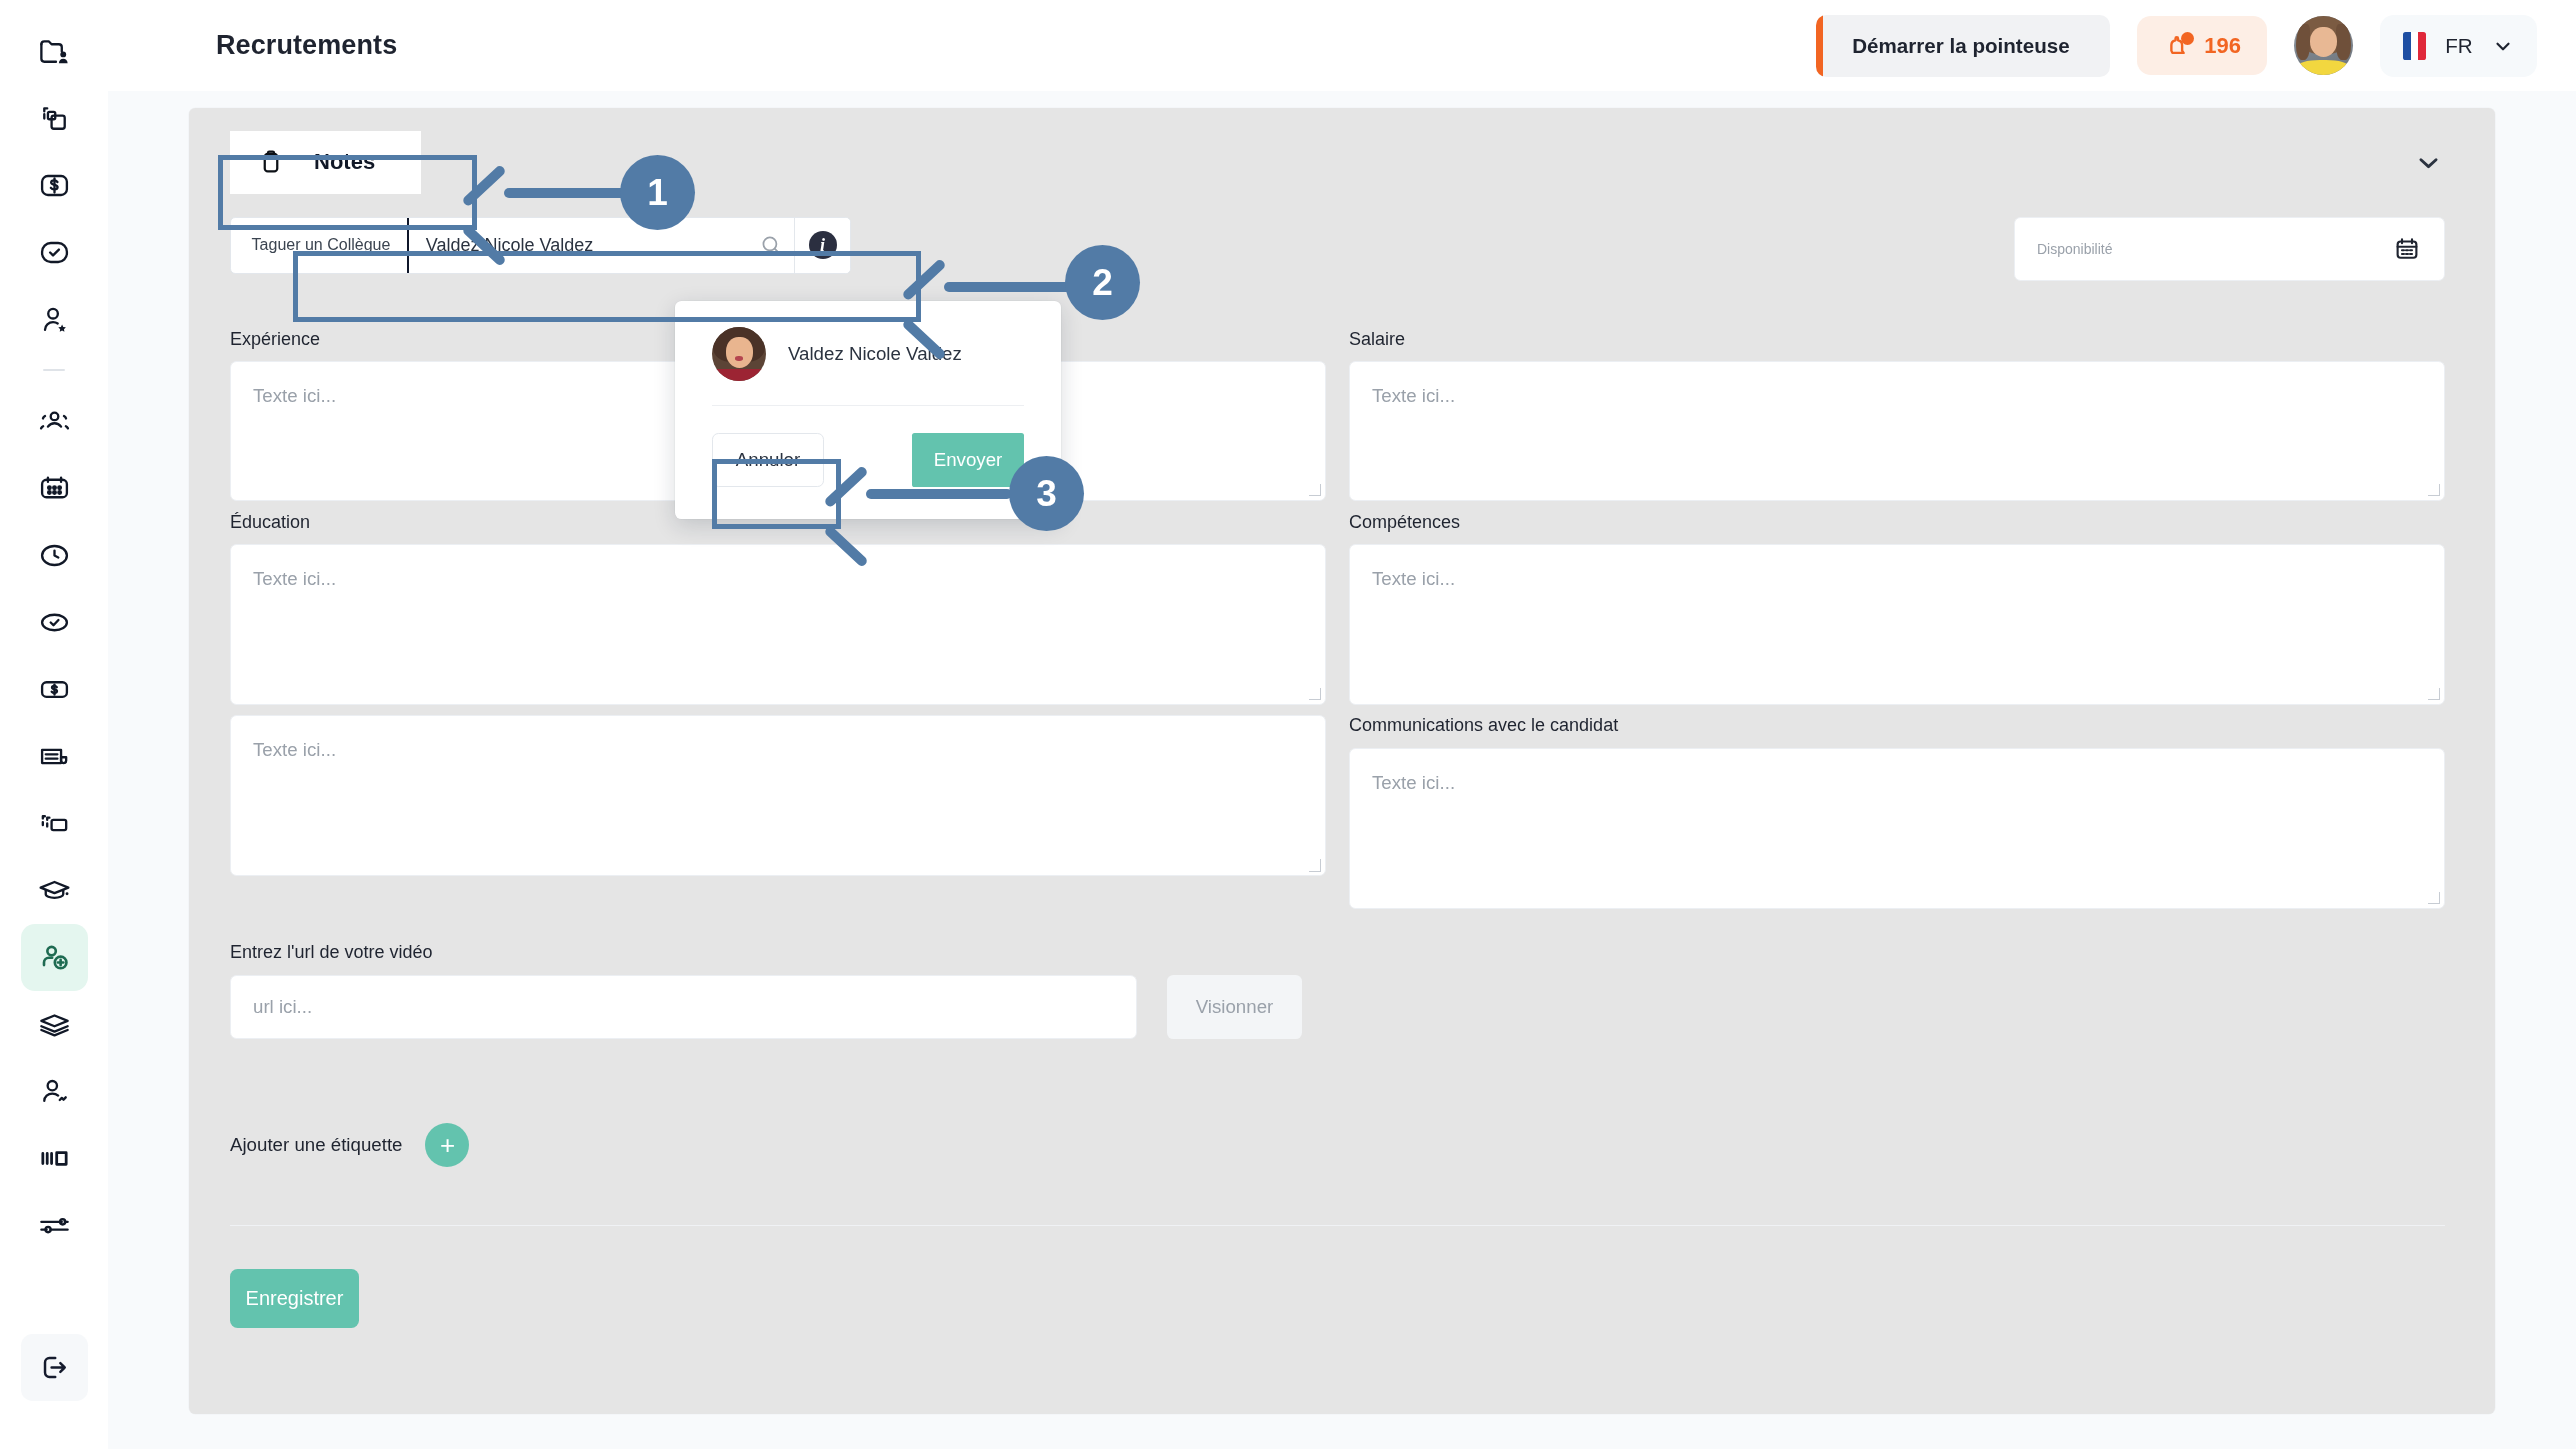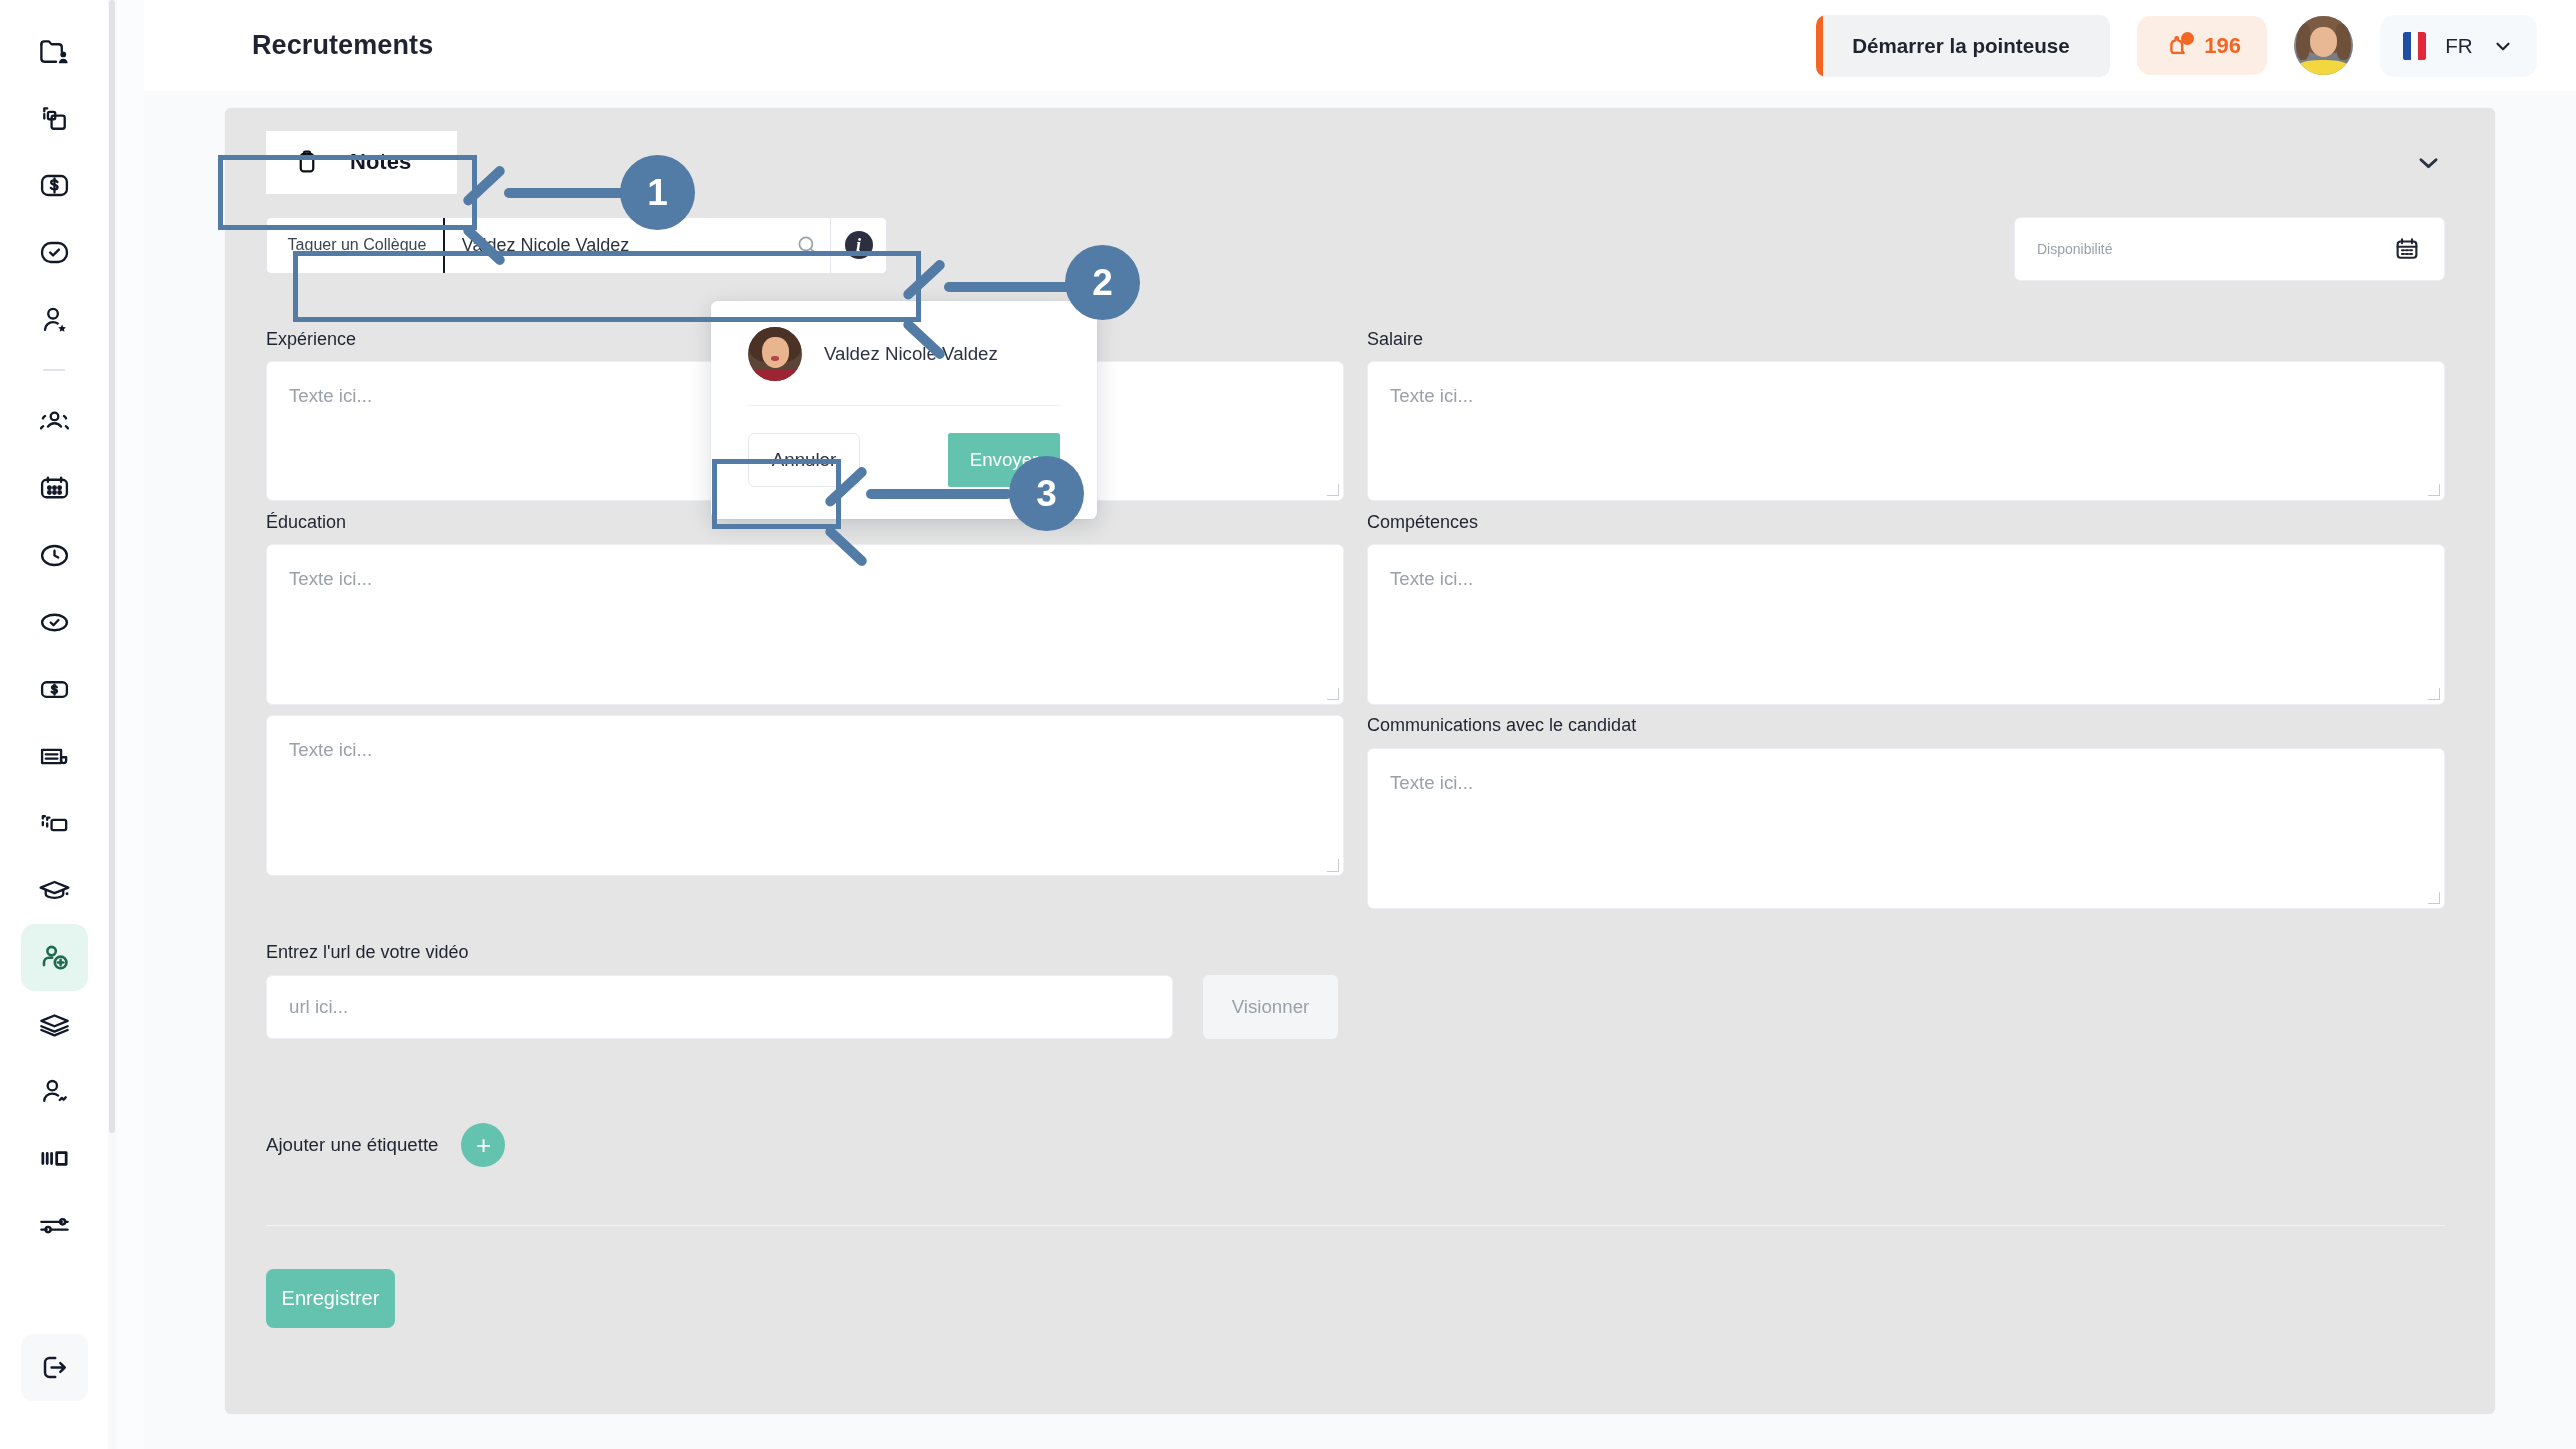"Recrutements" .app { gap: 36px -> none }
